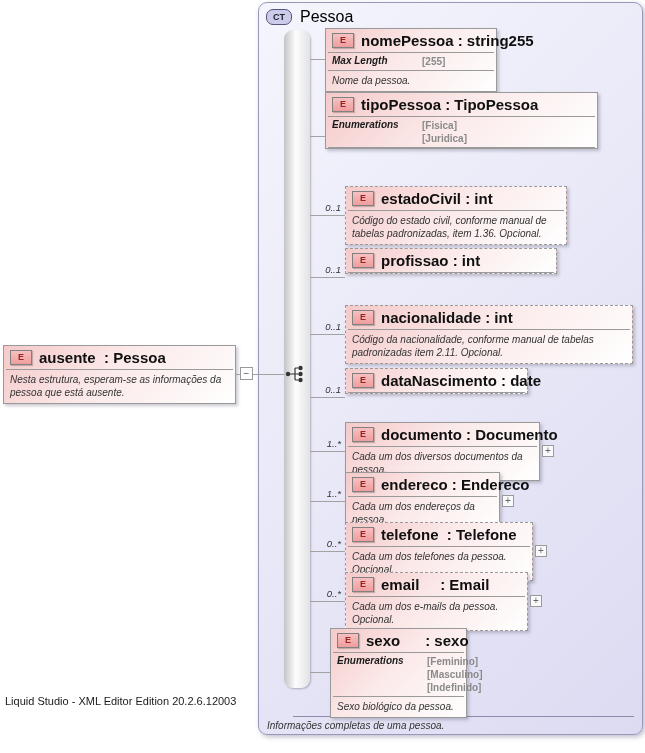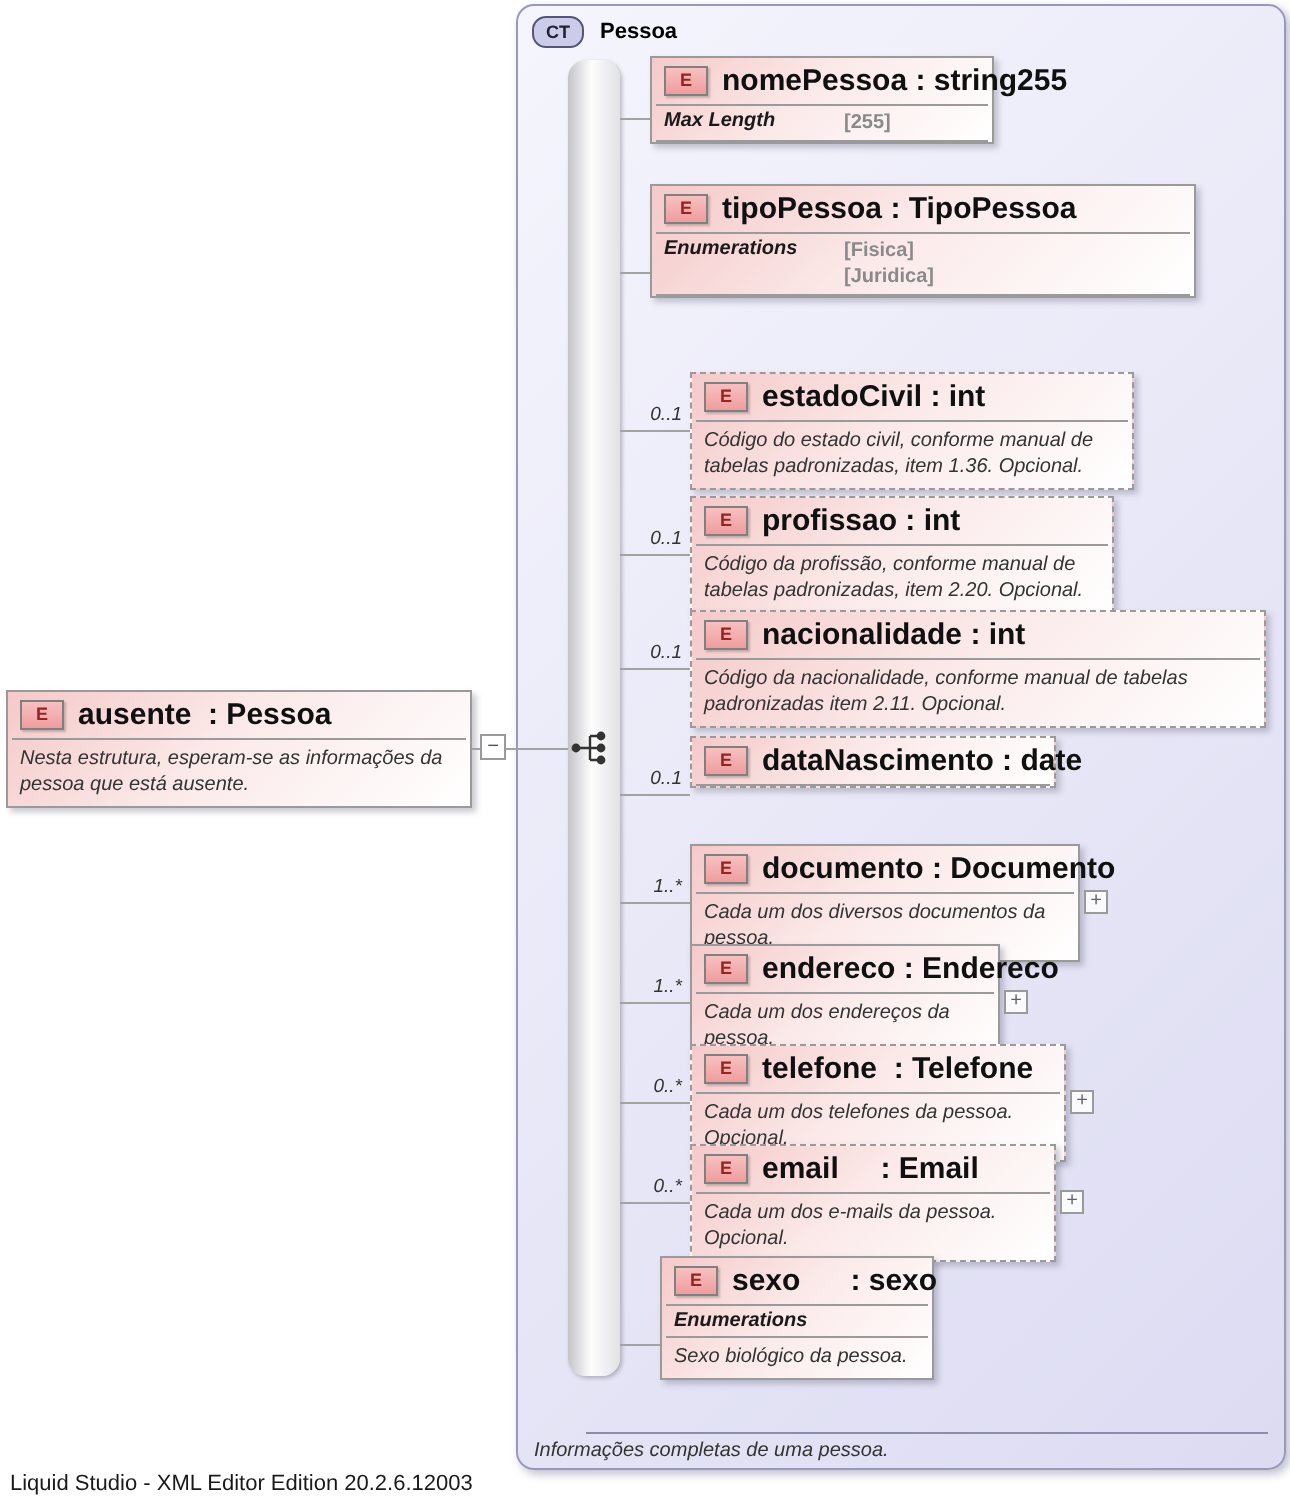"Pessoa" .ct-title { font-size: 11px -> 16px; font-weight: bold -> normal }
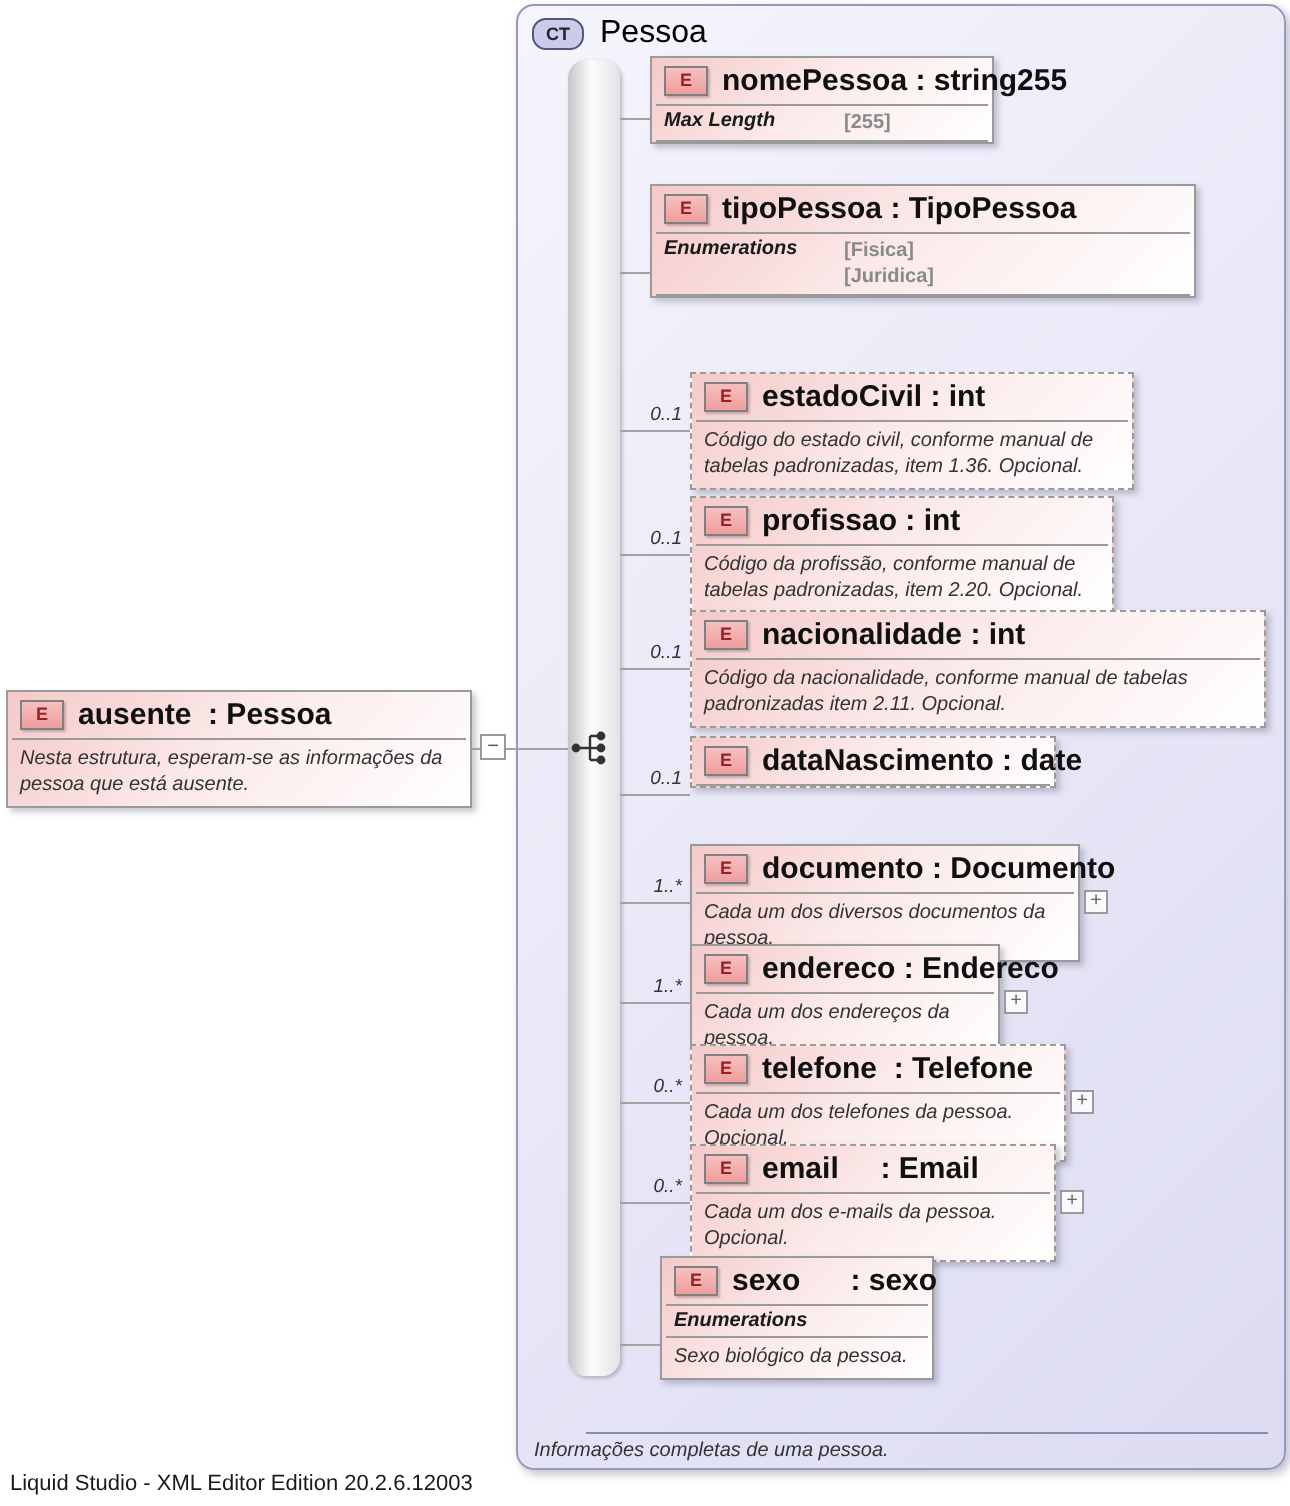"Nome da pessoa." div.el-annot { html: none -> <div>Nome da pessoa.</div> }
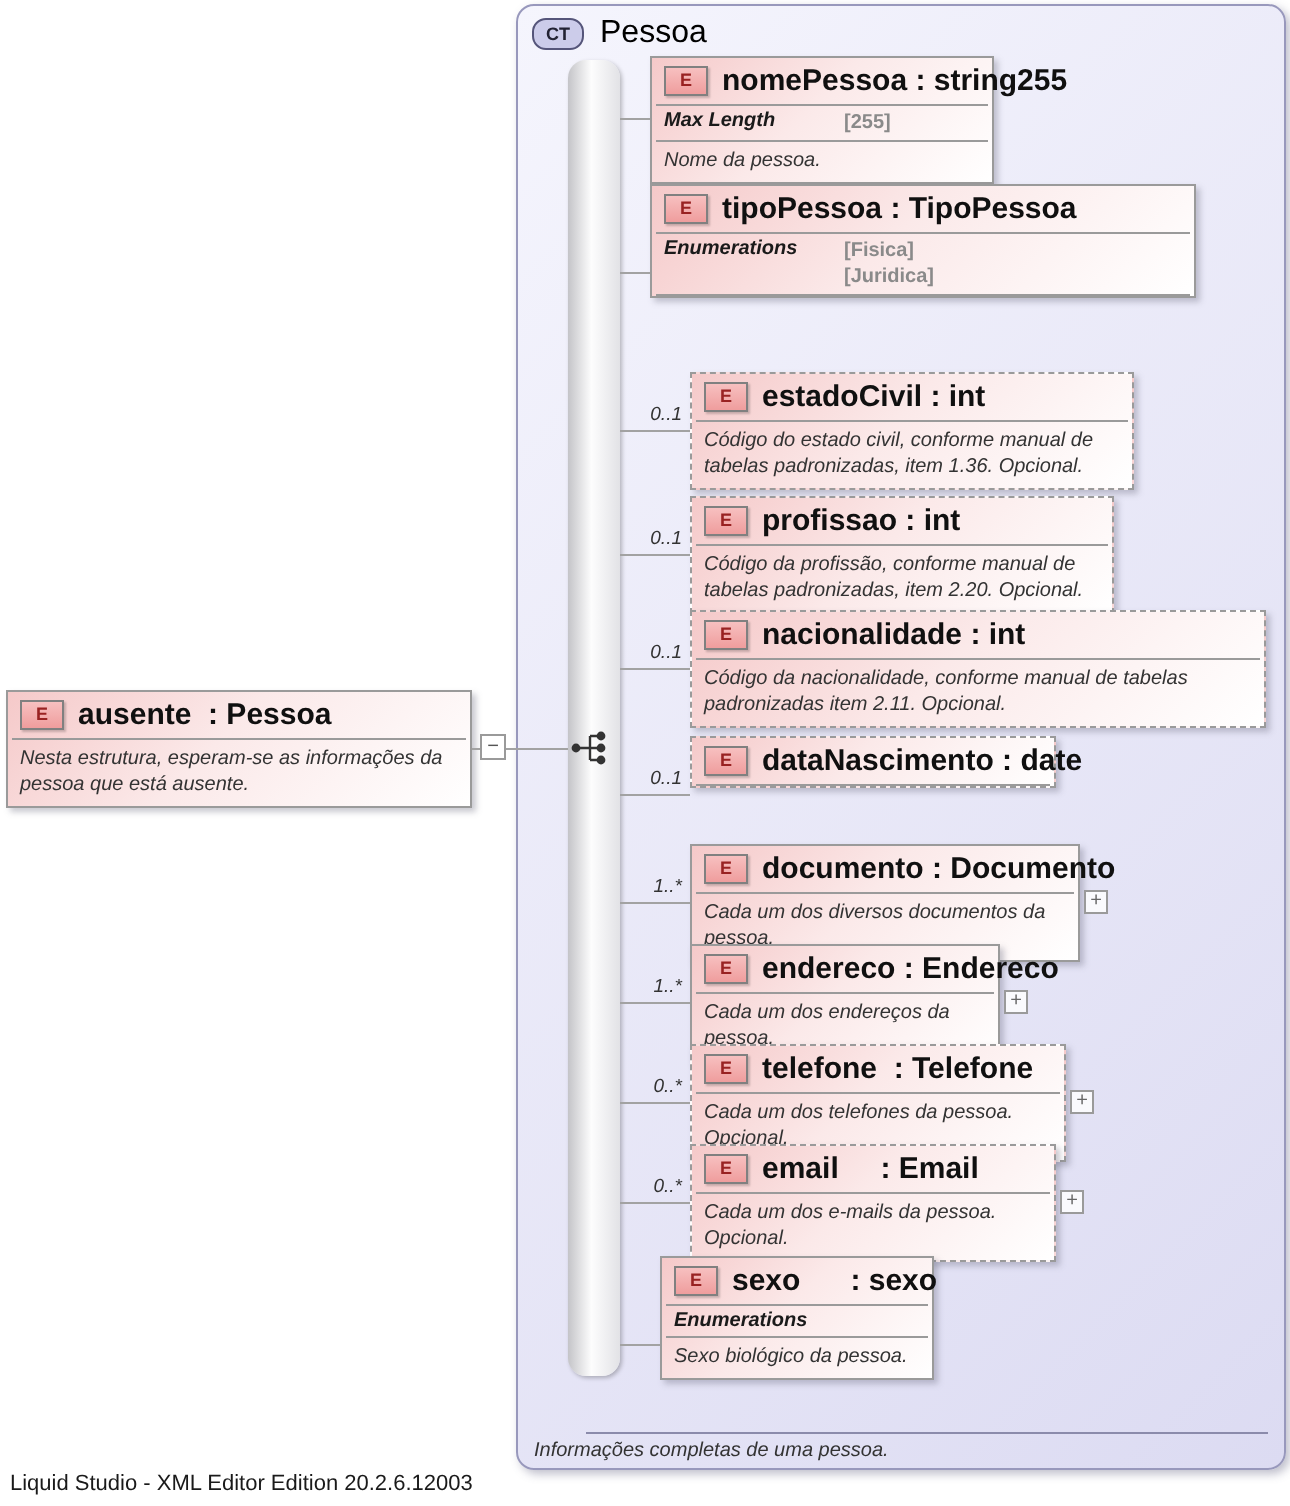"Código da profissão, conforme manual" div.el-annot { html: <div>Código da profissão, conforme manual de tabelas padronizadas, item 2.20. Opcional.</div> -> none }
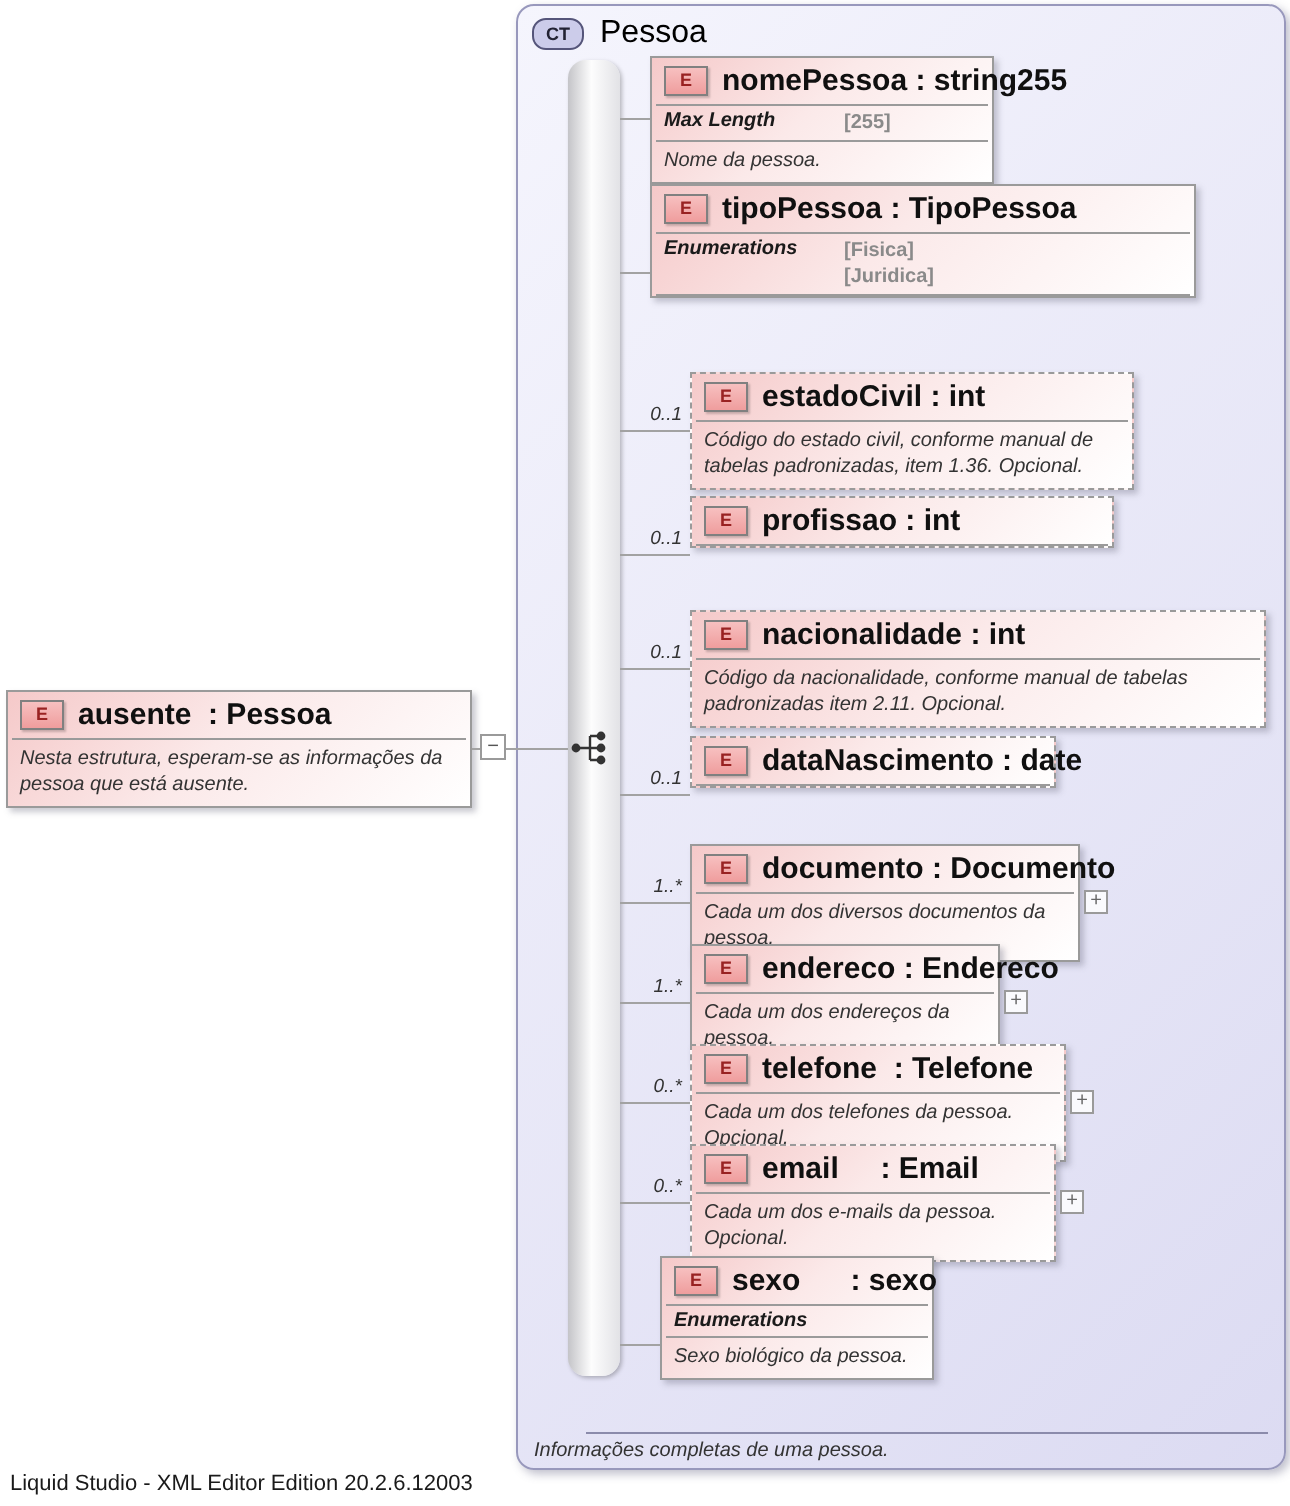"[Feminino]" div.prop-values { html: none -> <div> <div>[Feminino]</div> <div>[Masculino]</div> <div>[Indefinido]</div> </div> }
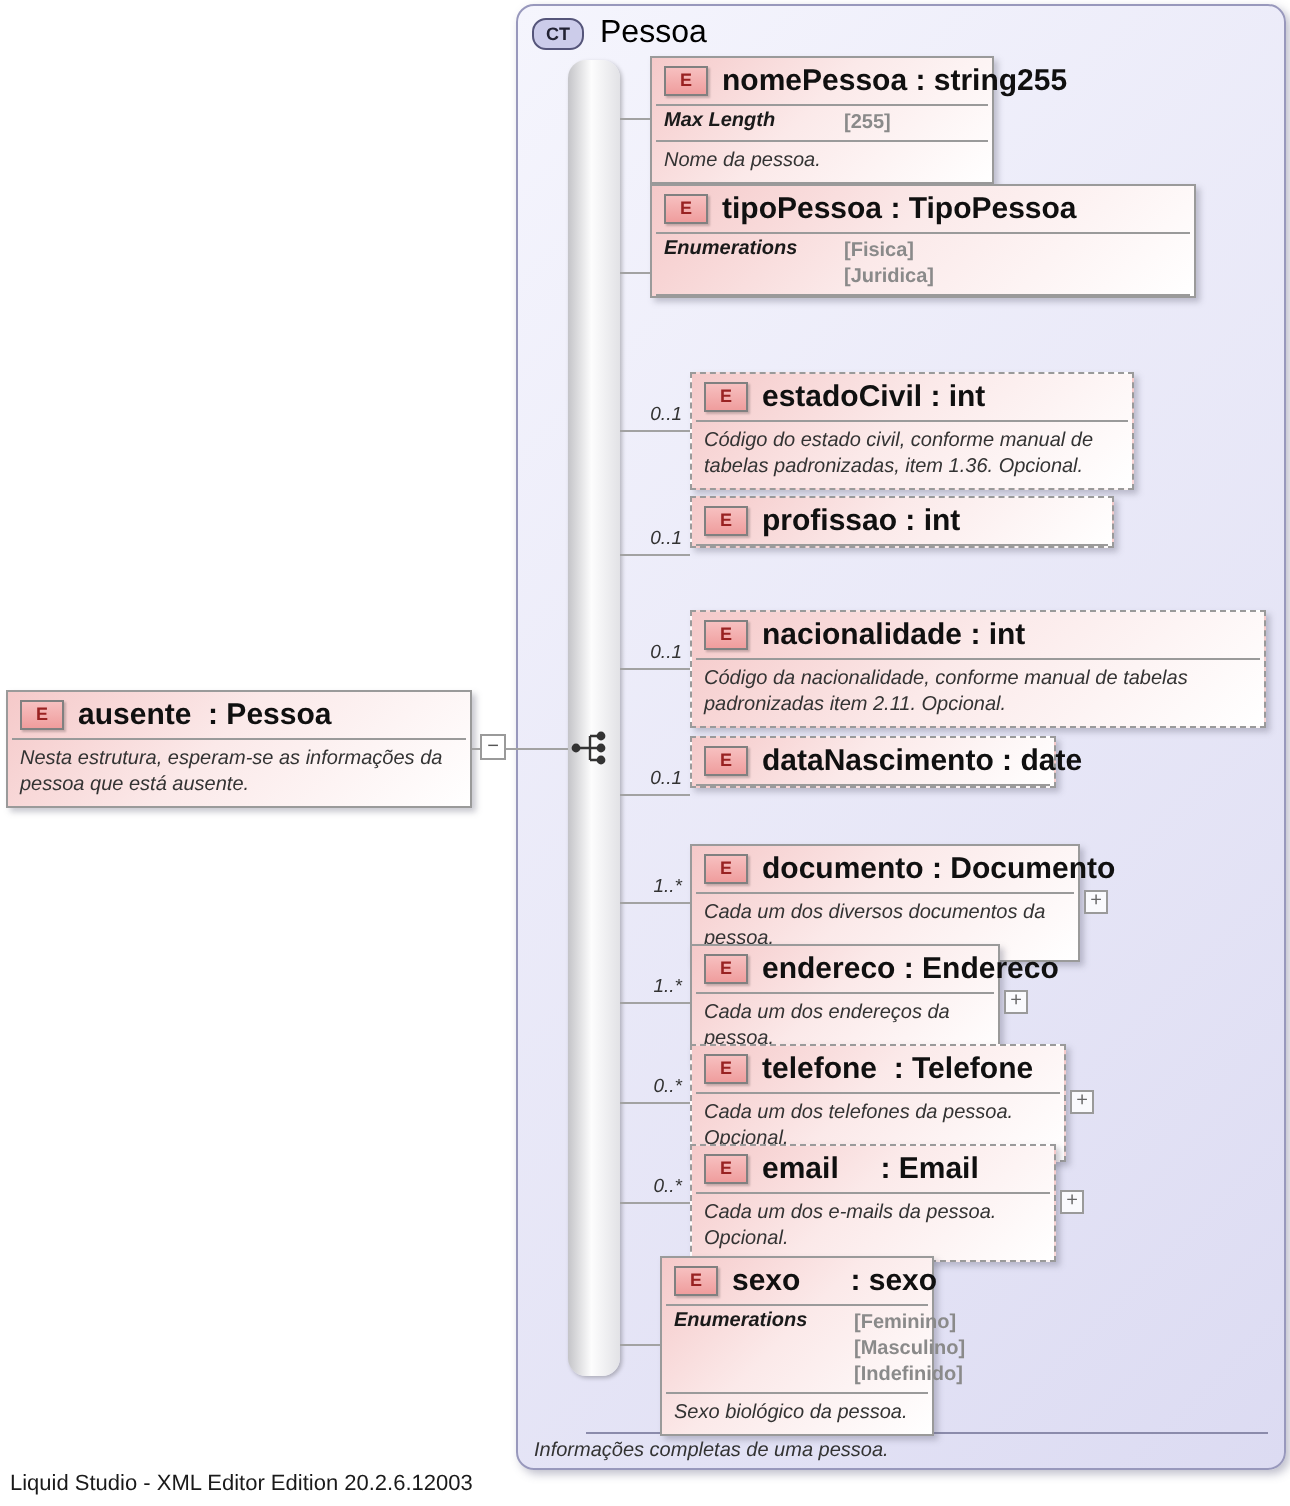"Liquid Studio - XML Editor" .statusbar { top: 736px -> 695px }
